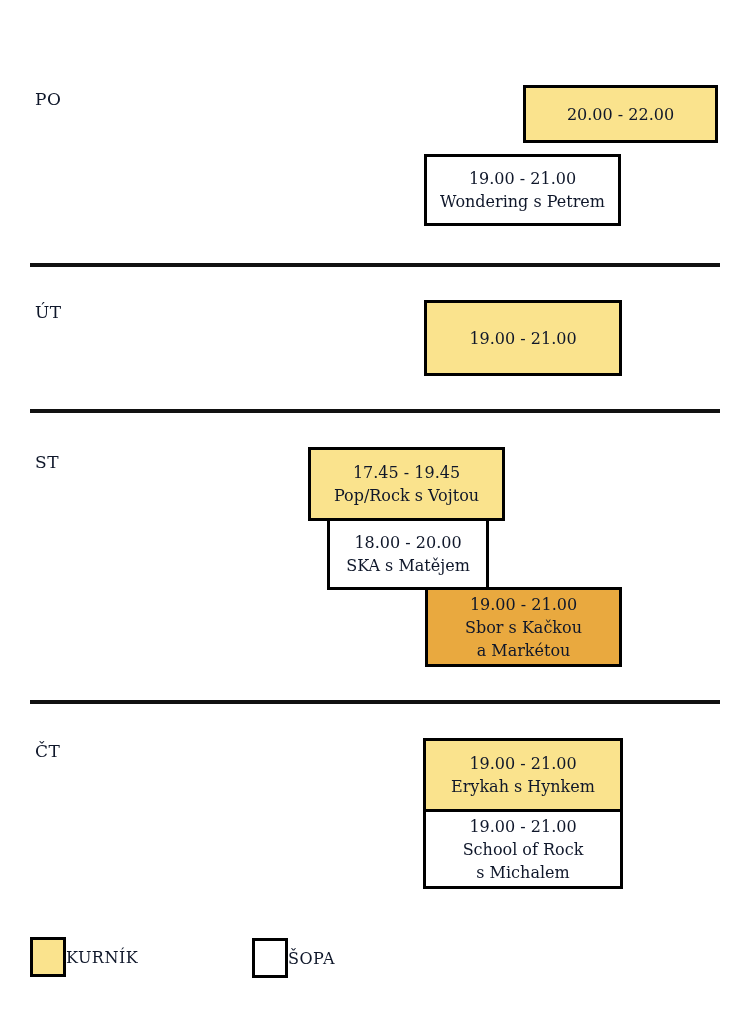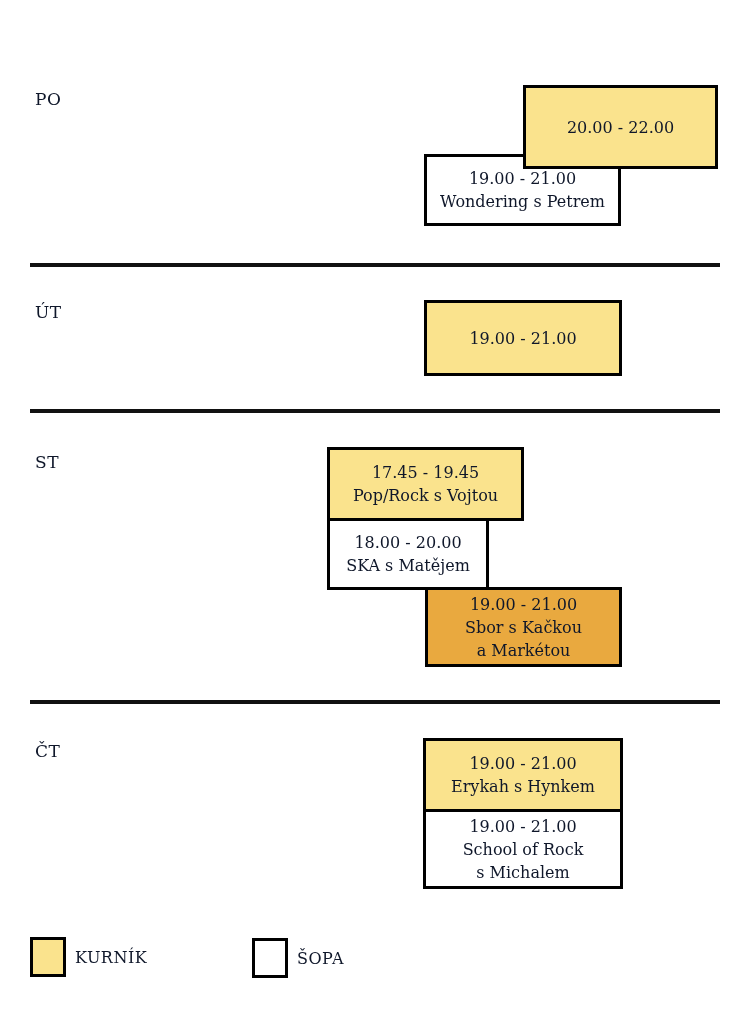"20.00 - 22.00" div.event-box { height: 84px -> 58px }
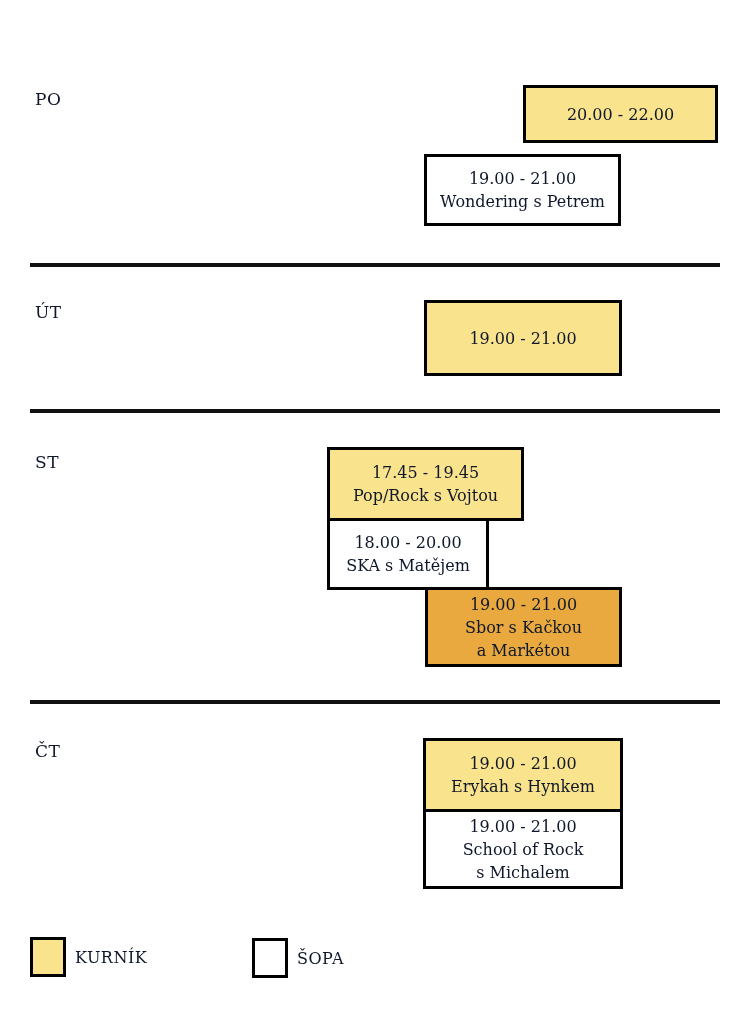"17.45 - 19.45" div.event-box { left: 327px -> 308px }
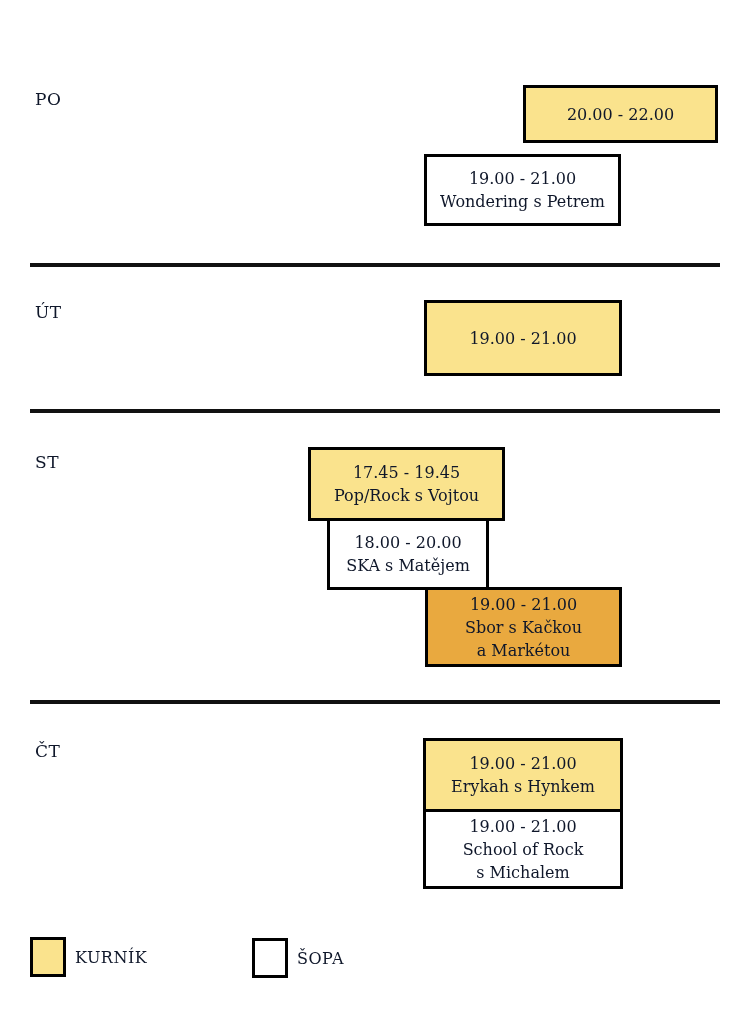"KURNÍK" .legend-item { gap: 9px -> none }
